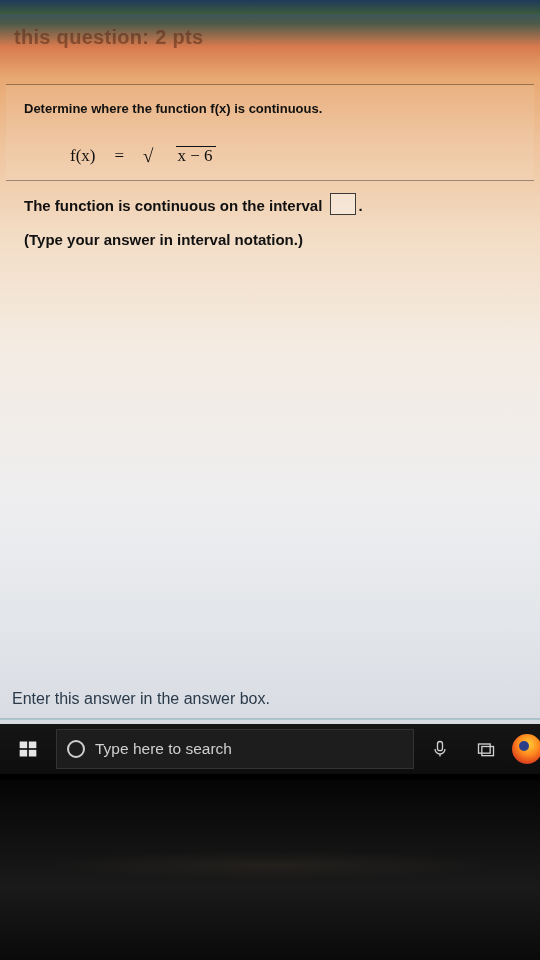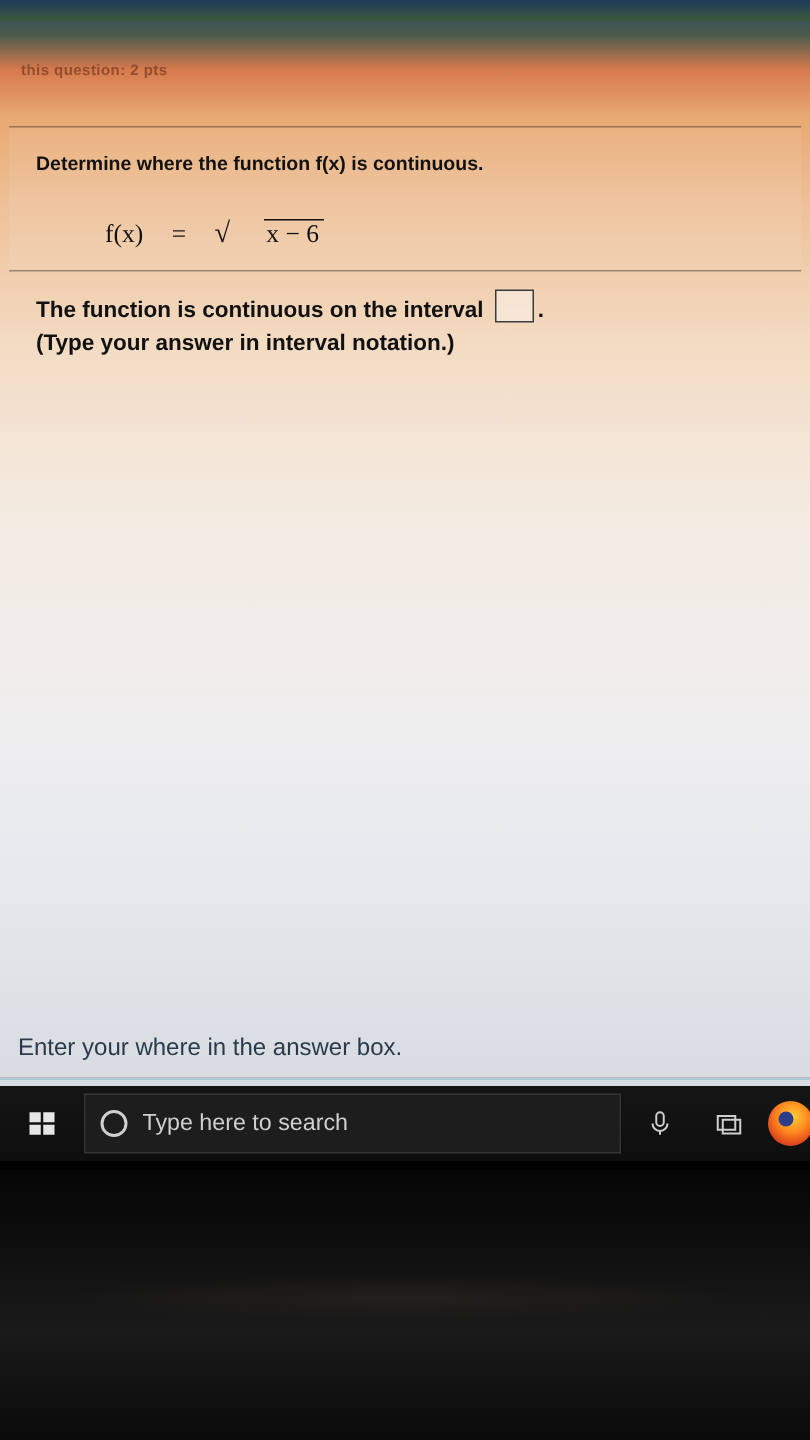"this question: 2 pts" .header-band { font-size: 10px -> 20px; padding: 28px 14px 0 14px -> 12px 14px 0 14px }
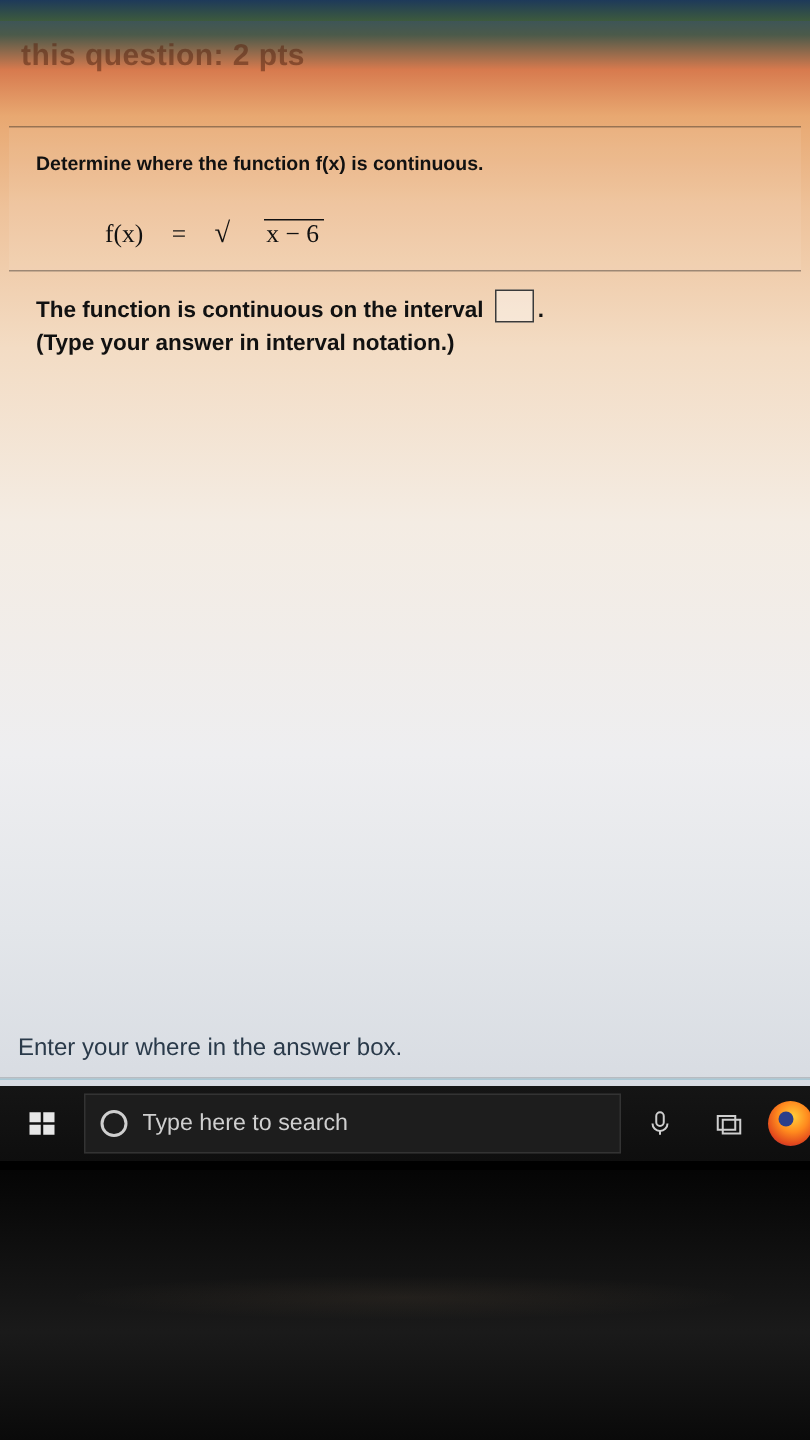"(Type your answer in interval" .hint { margin-top: 0 -> 12px }
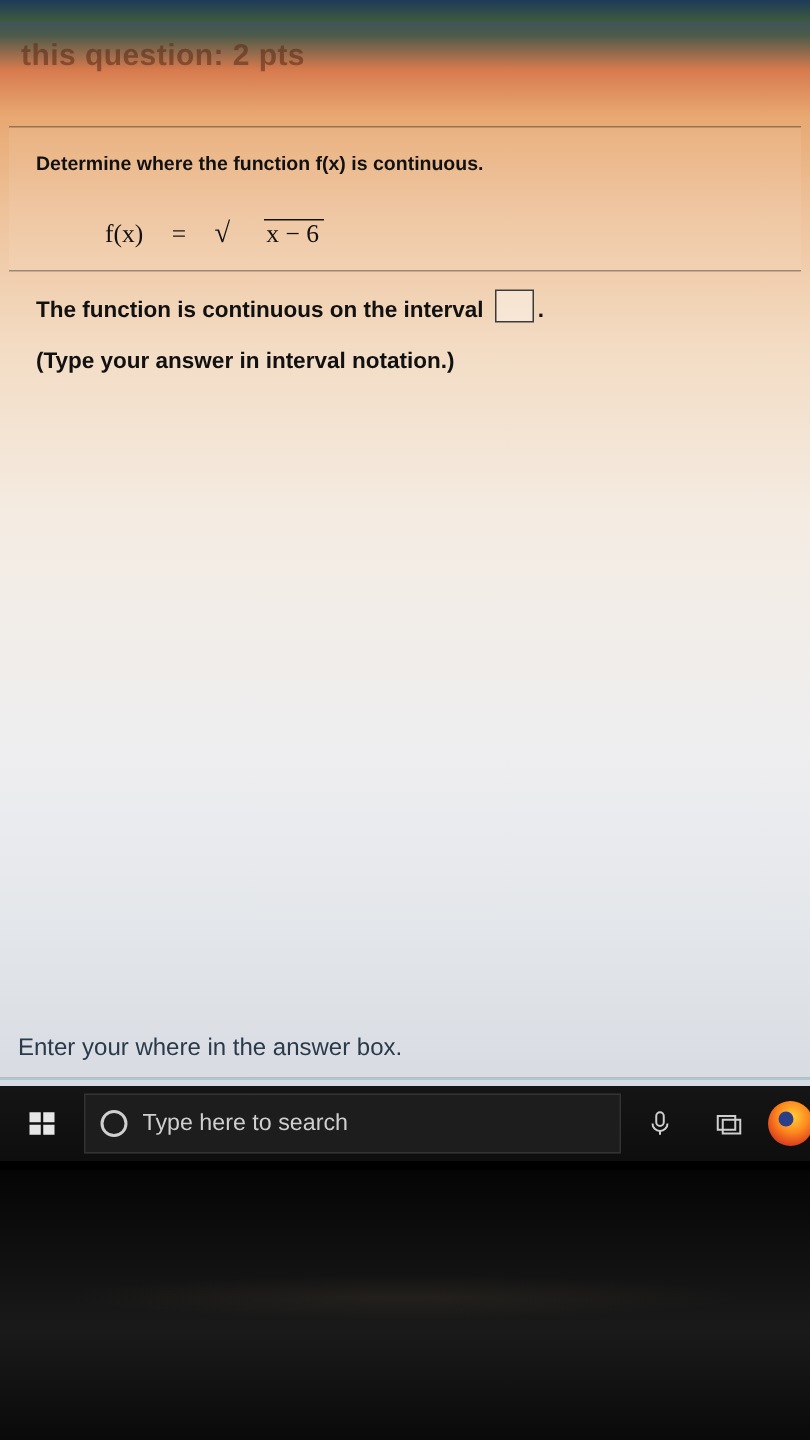"Enter your where in the" div.enter-hint { text: your where -> this answer }
